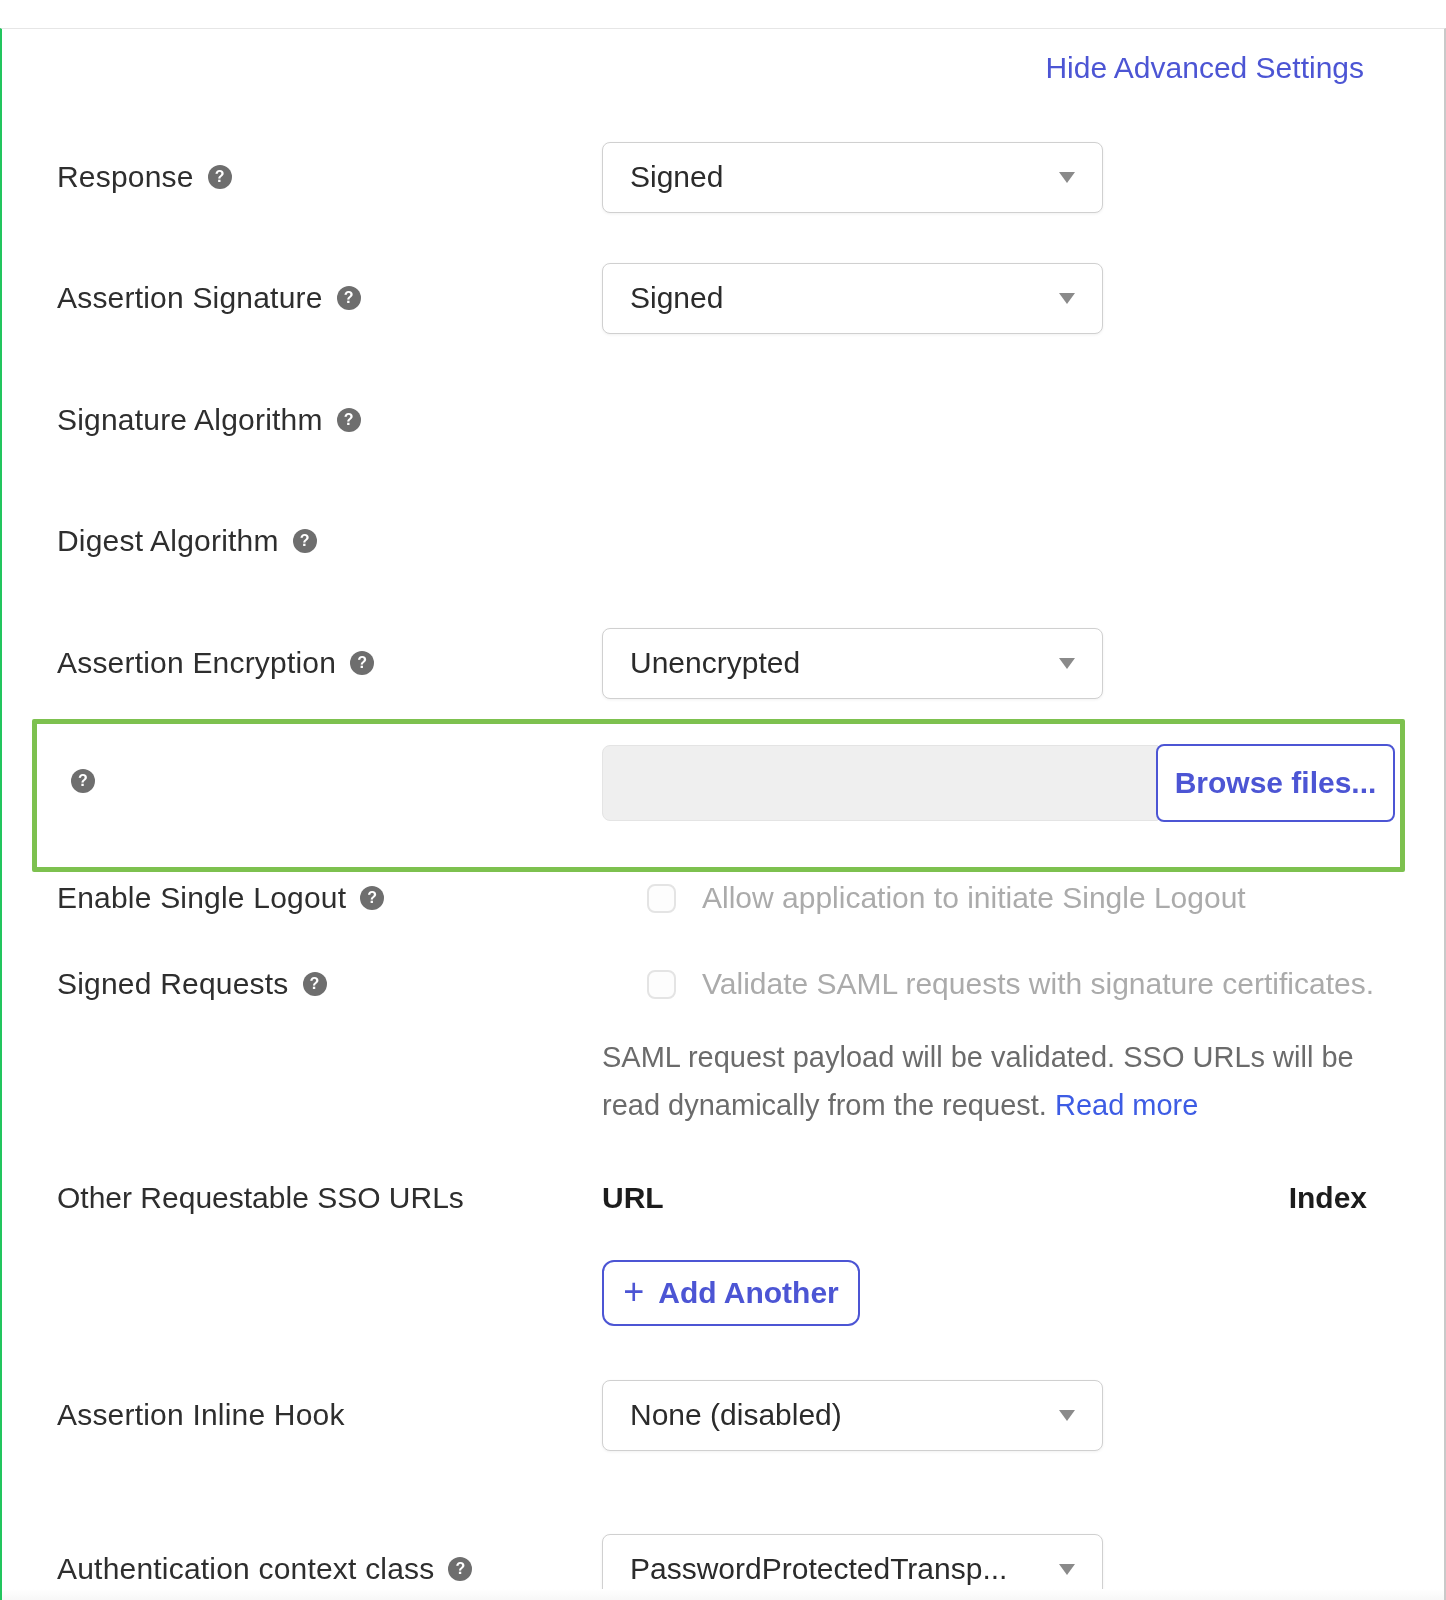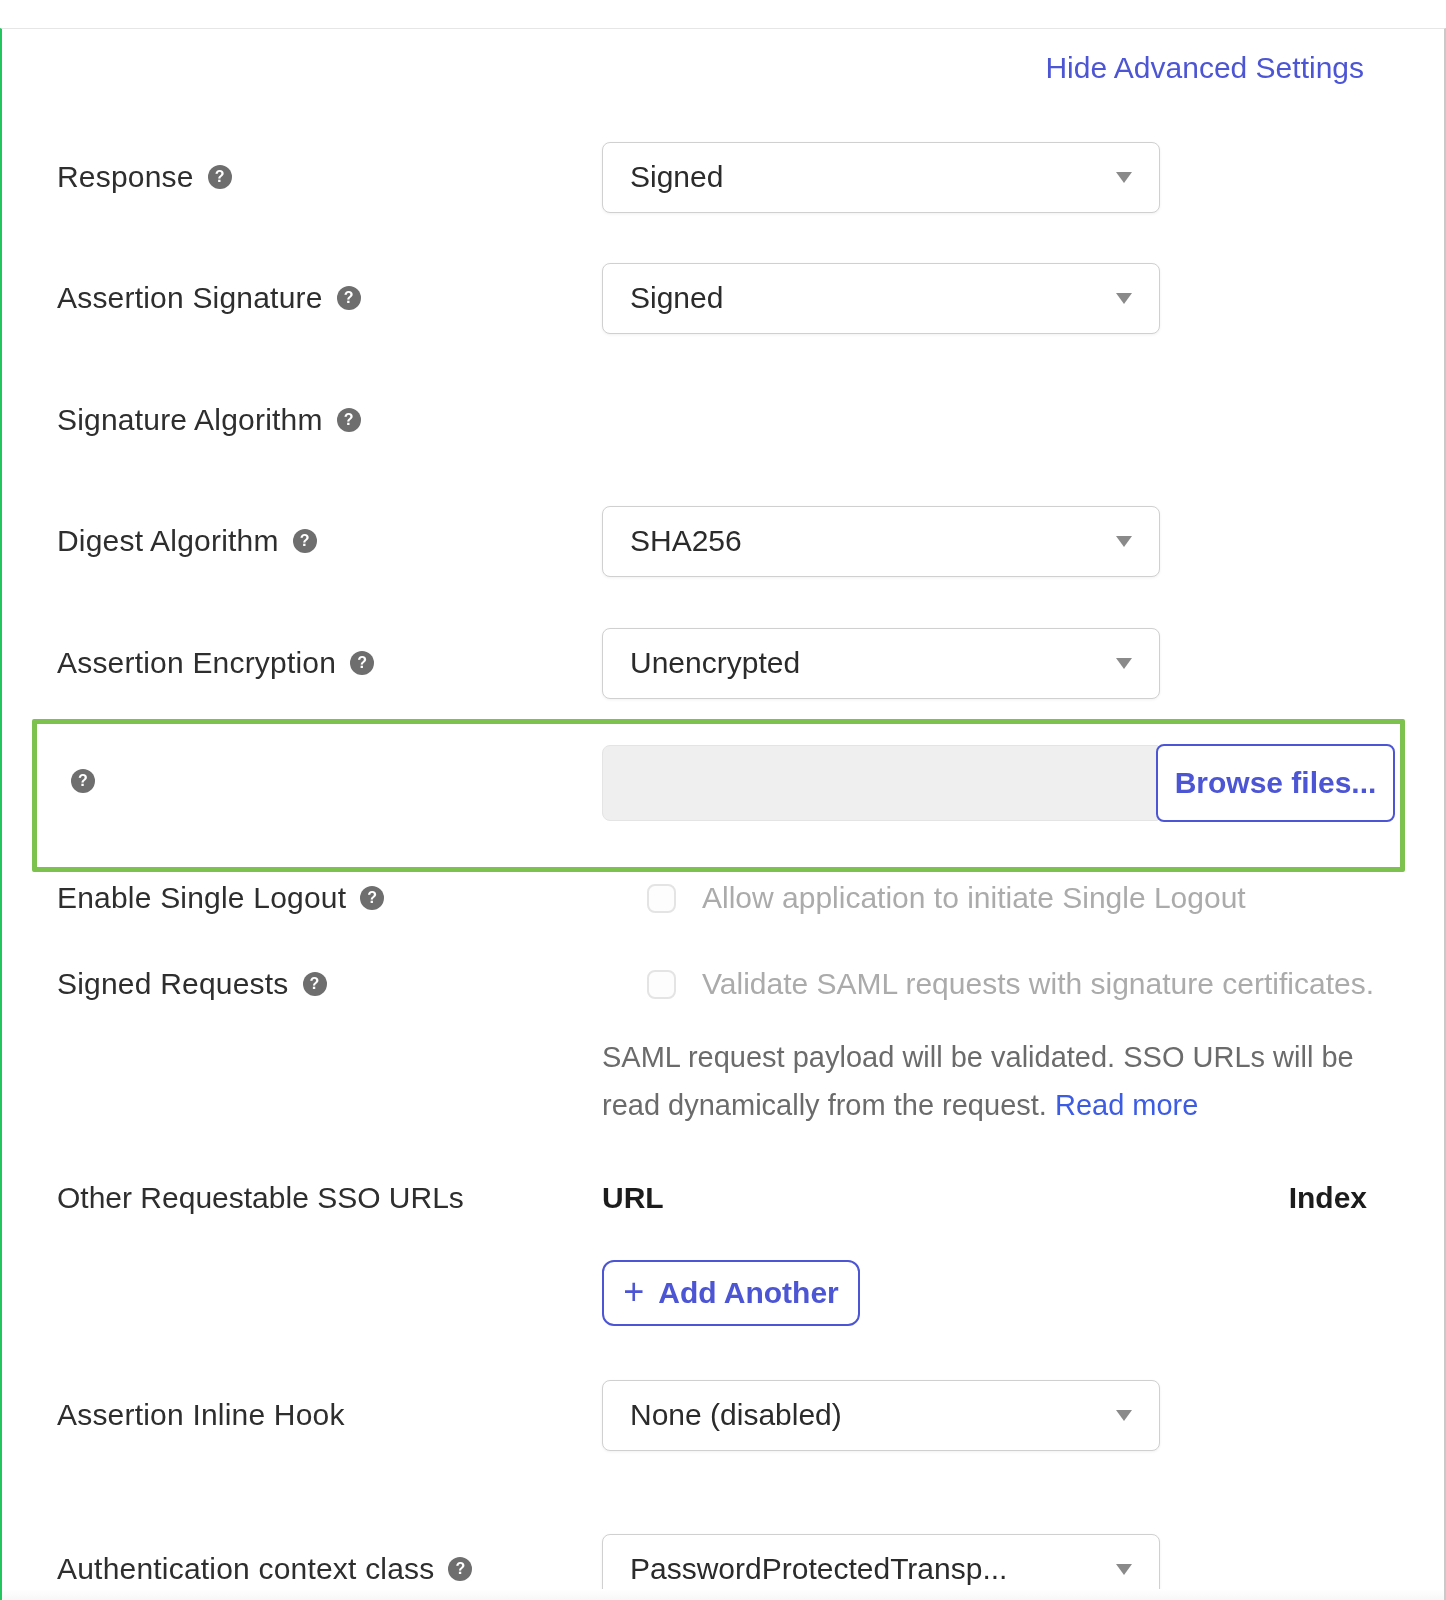"Signed" .select { width: 558px -> 501px }
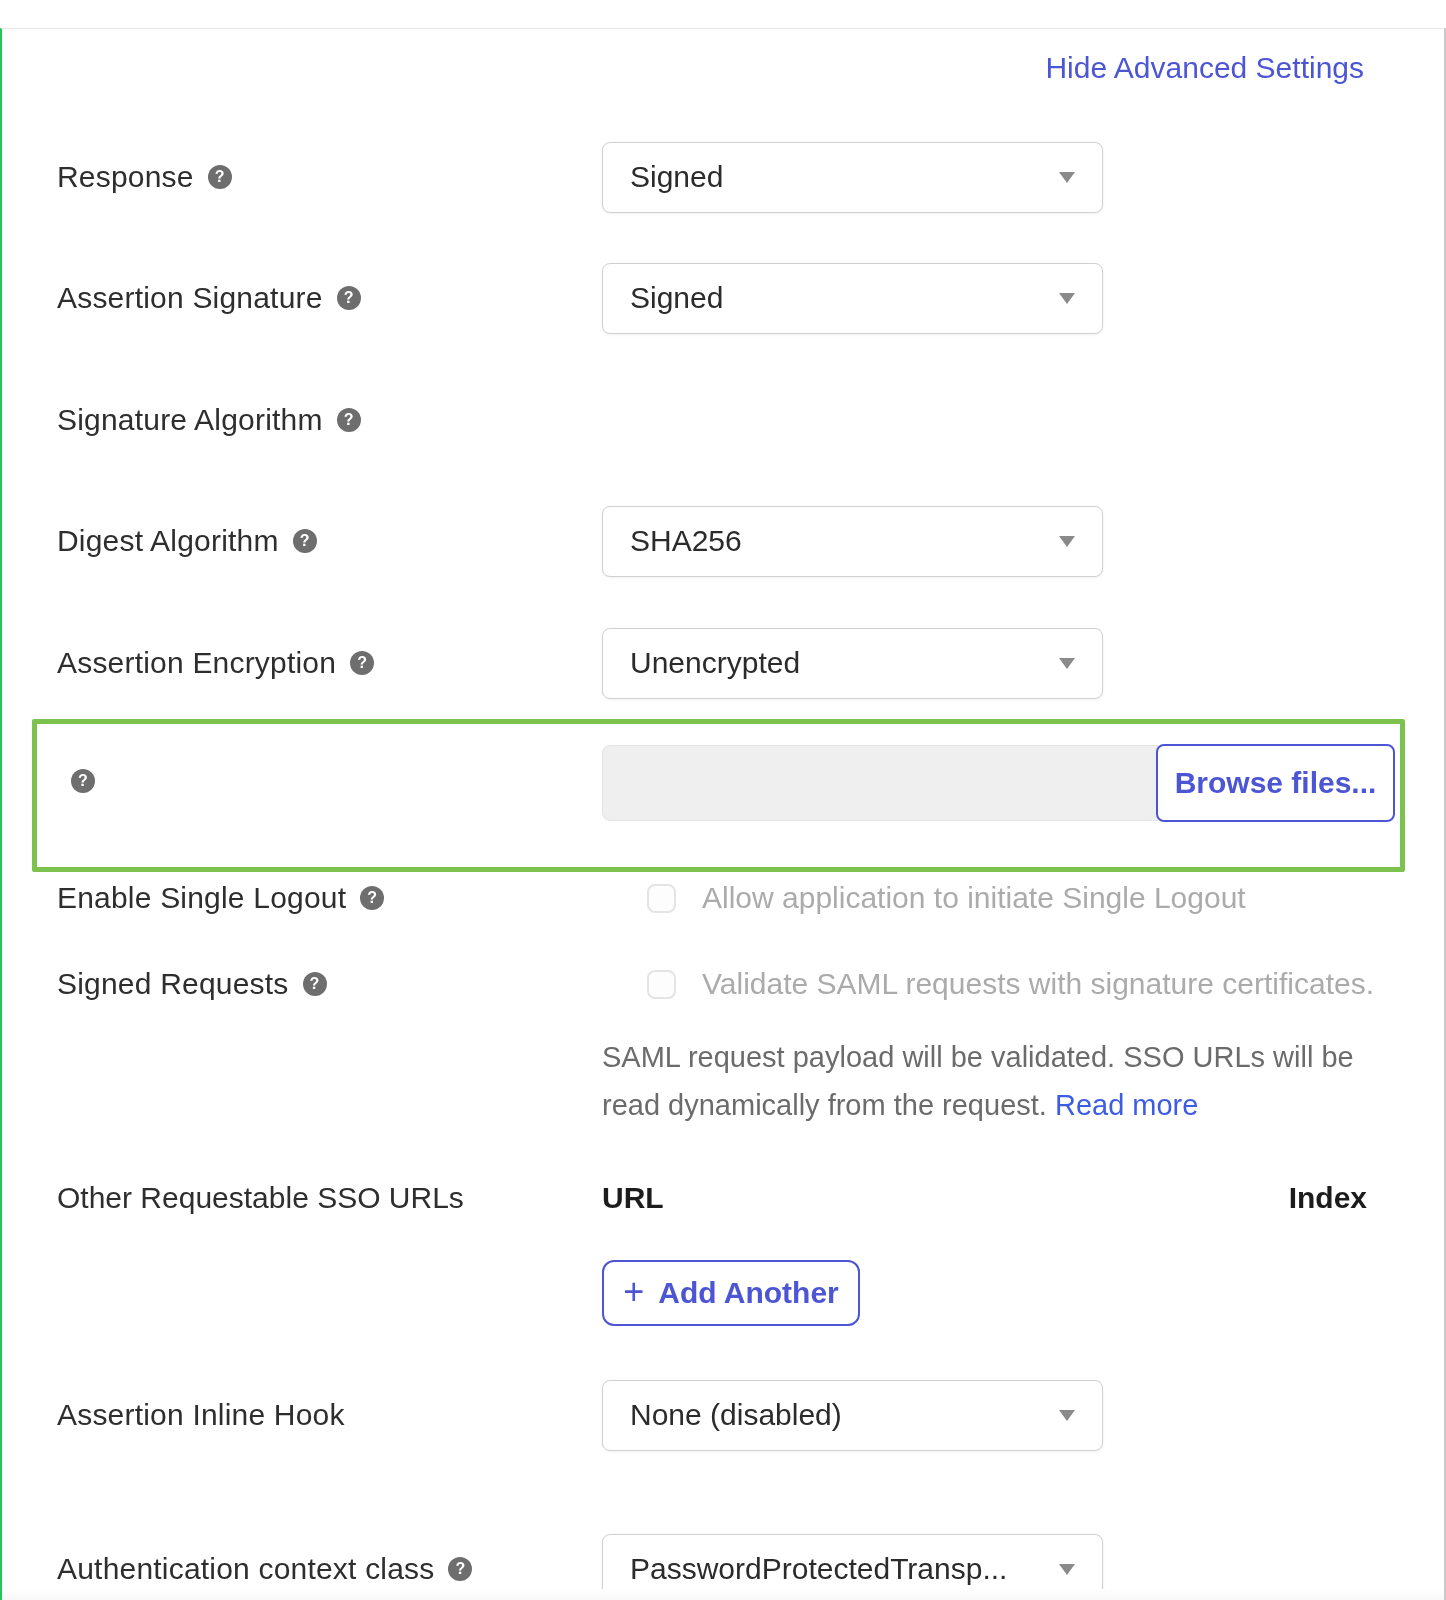"SHA256" div.select { html: <div> <span>SHA256</span> <span></span> </div> -> none }
